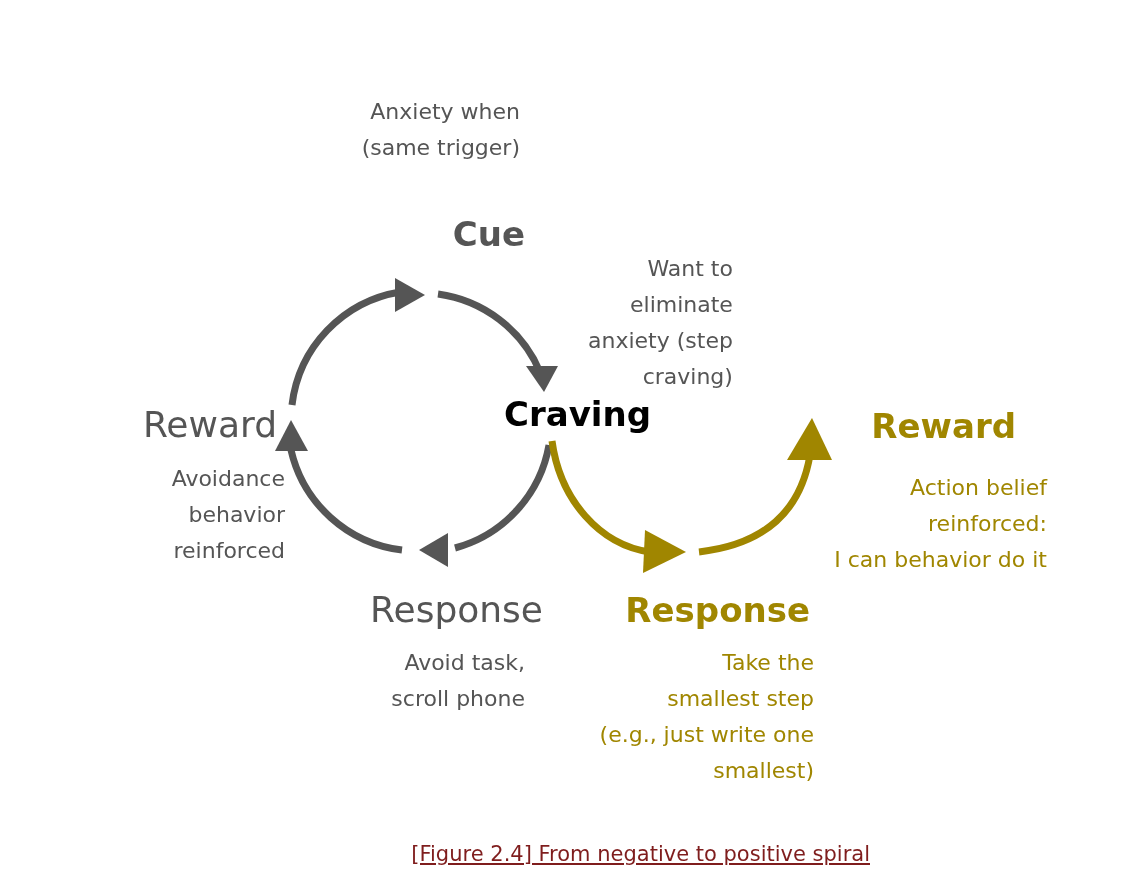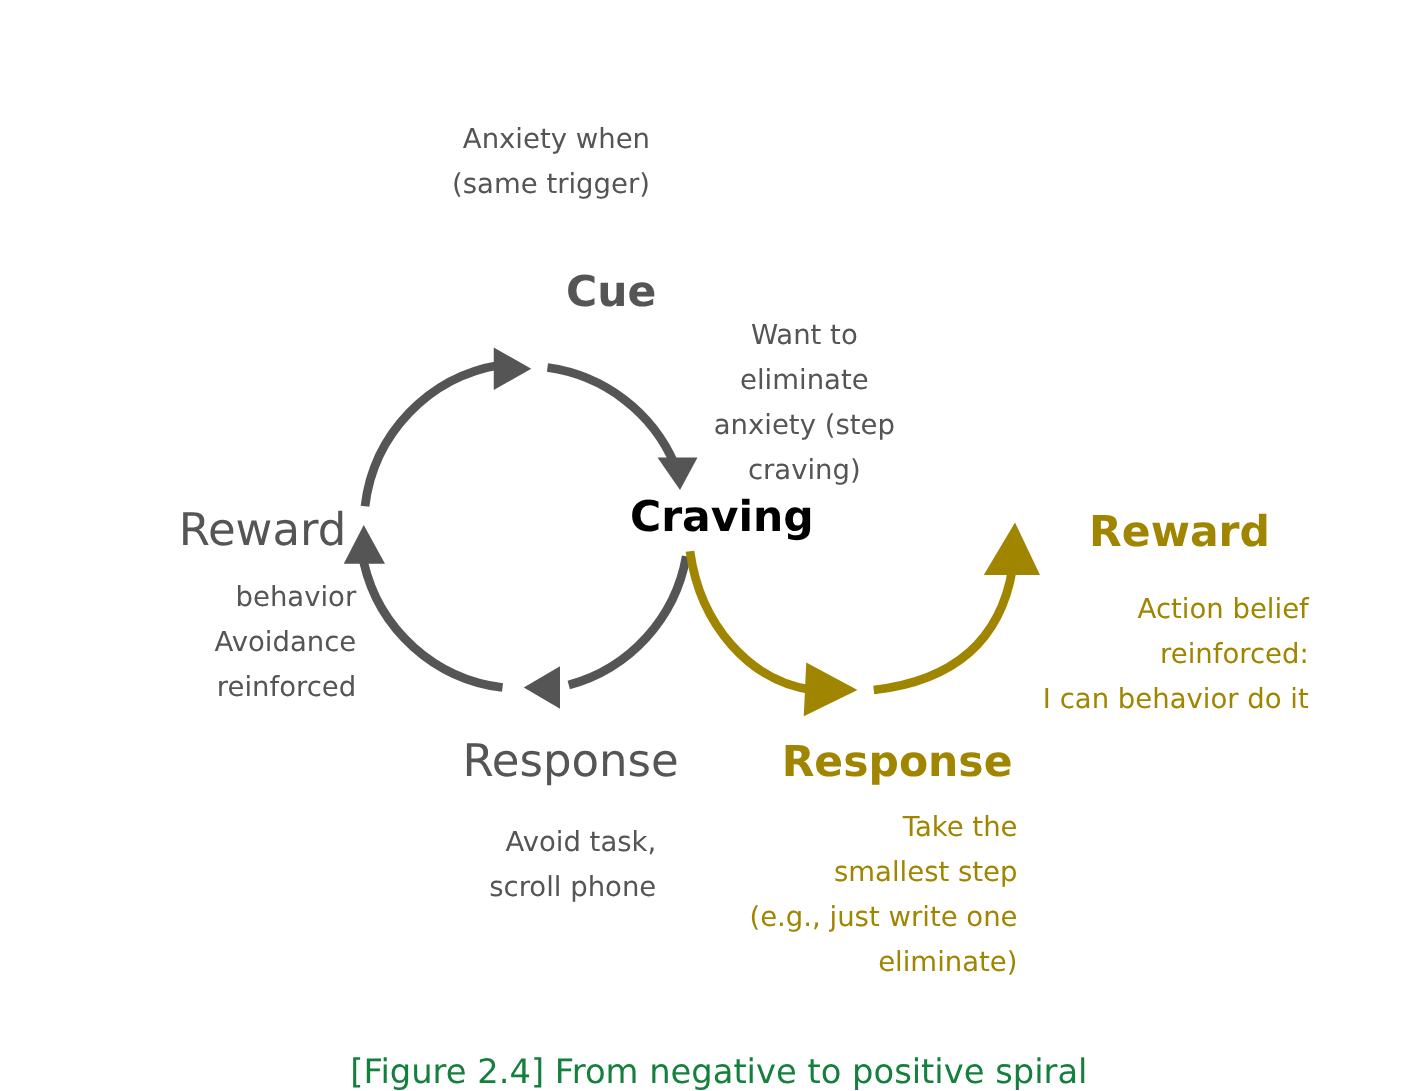"Want to" div.txt { left: 571px -> 588px; text-align: center -> right }
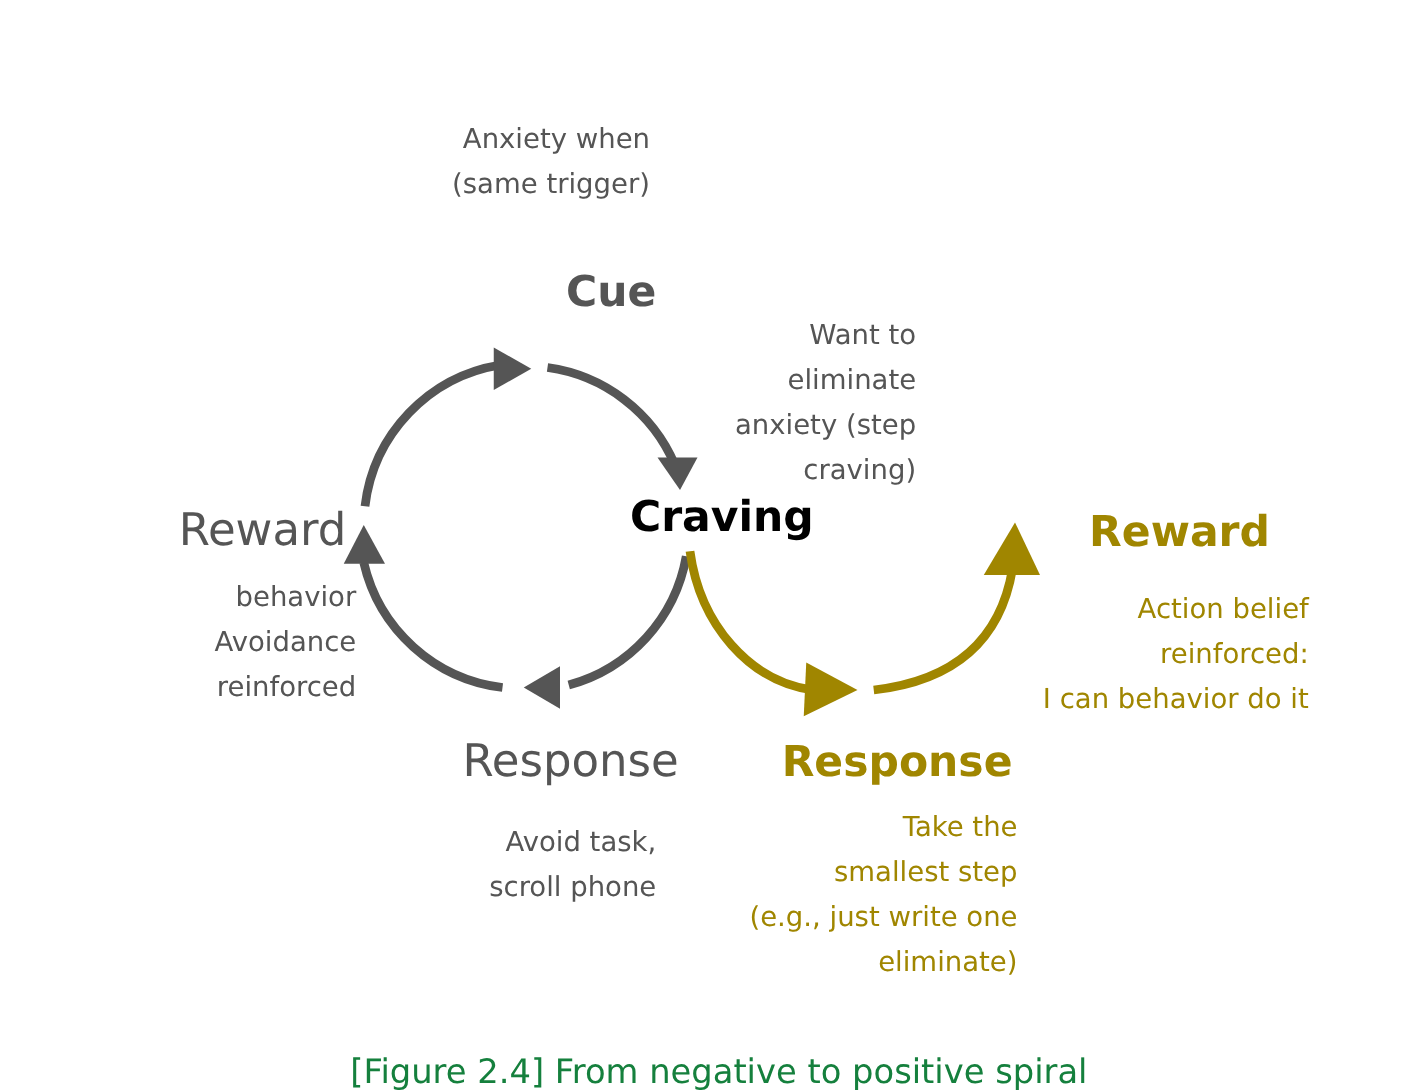"behavior" span.line { order: before "Avoidance" -> after "Avoidance" }
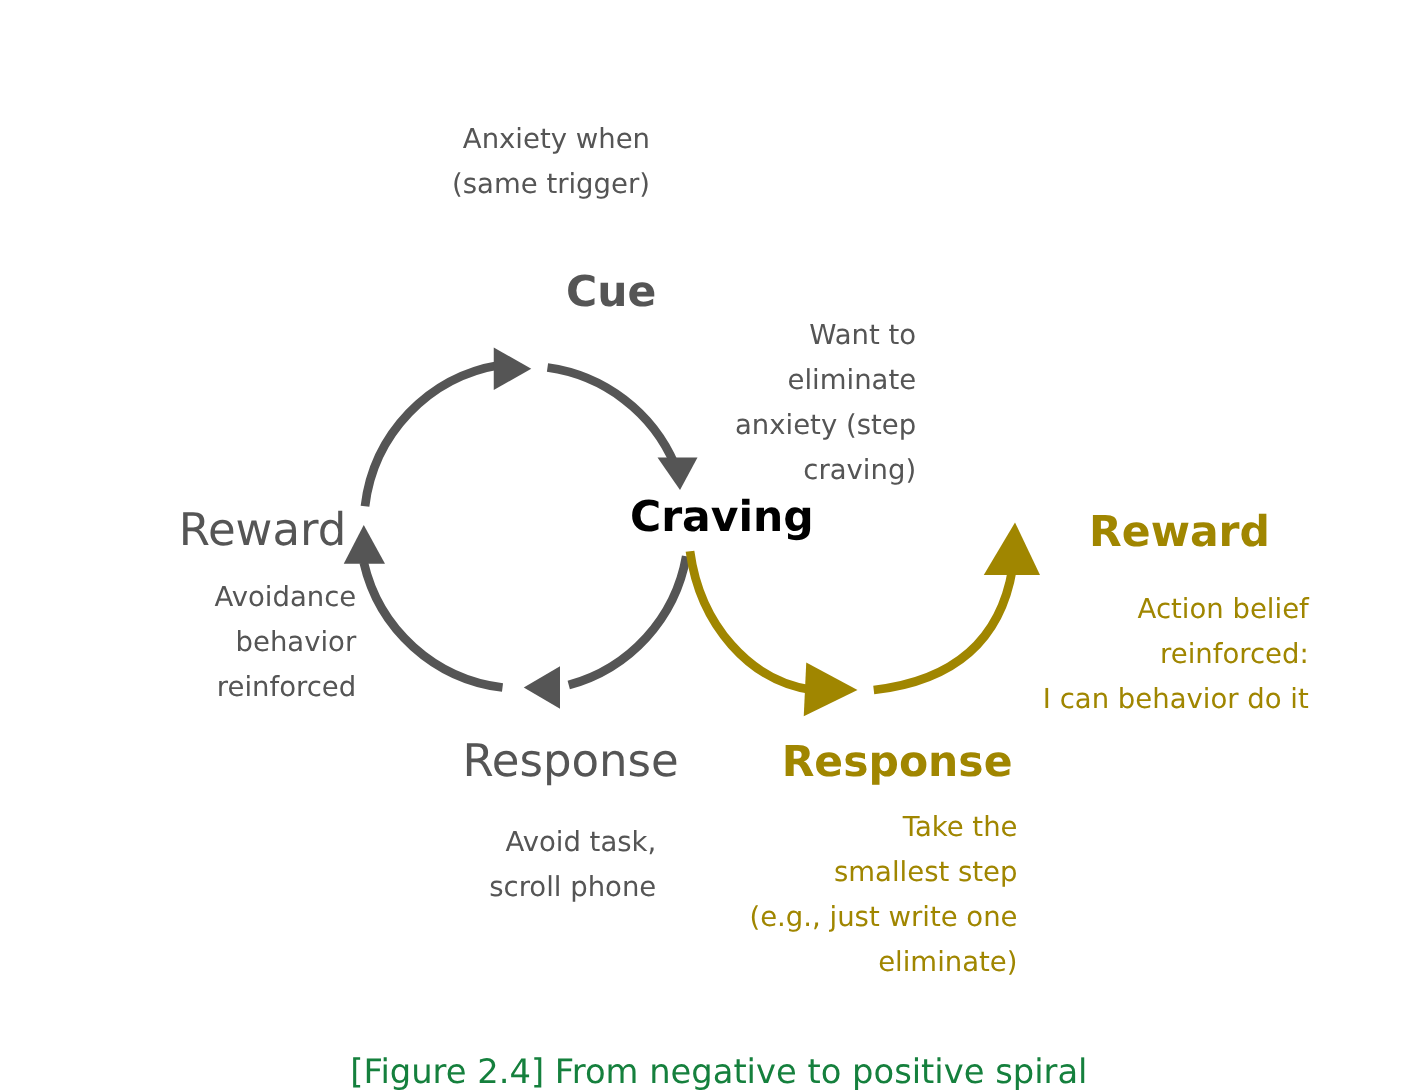"Avoid task," div.txt { margin-top: 12px -> none }
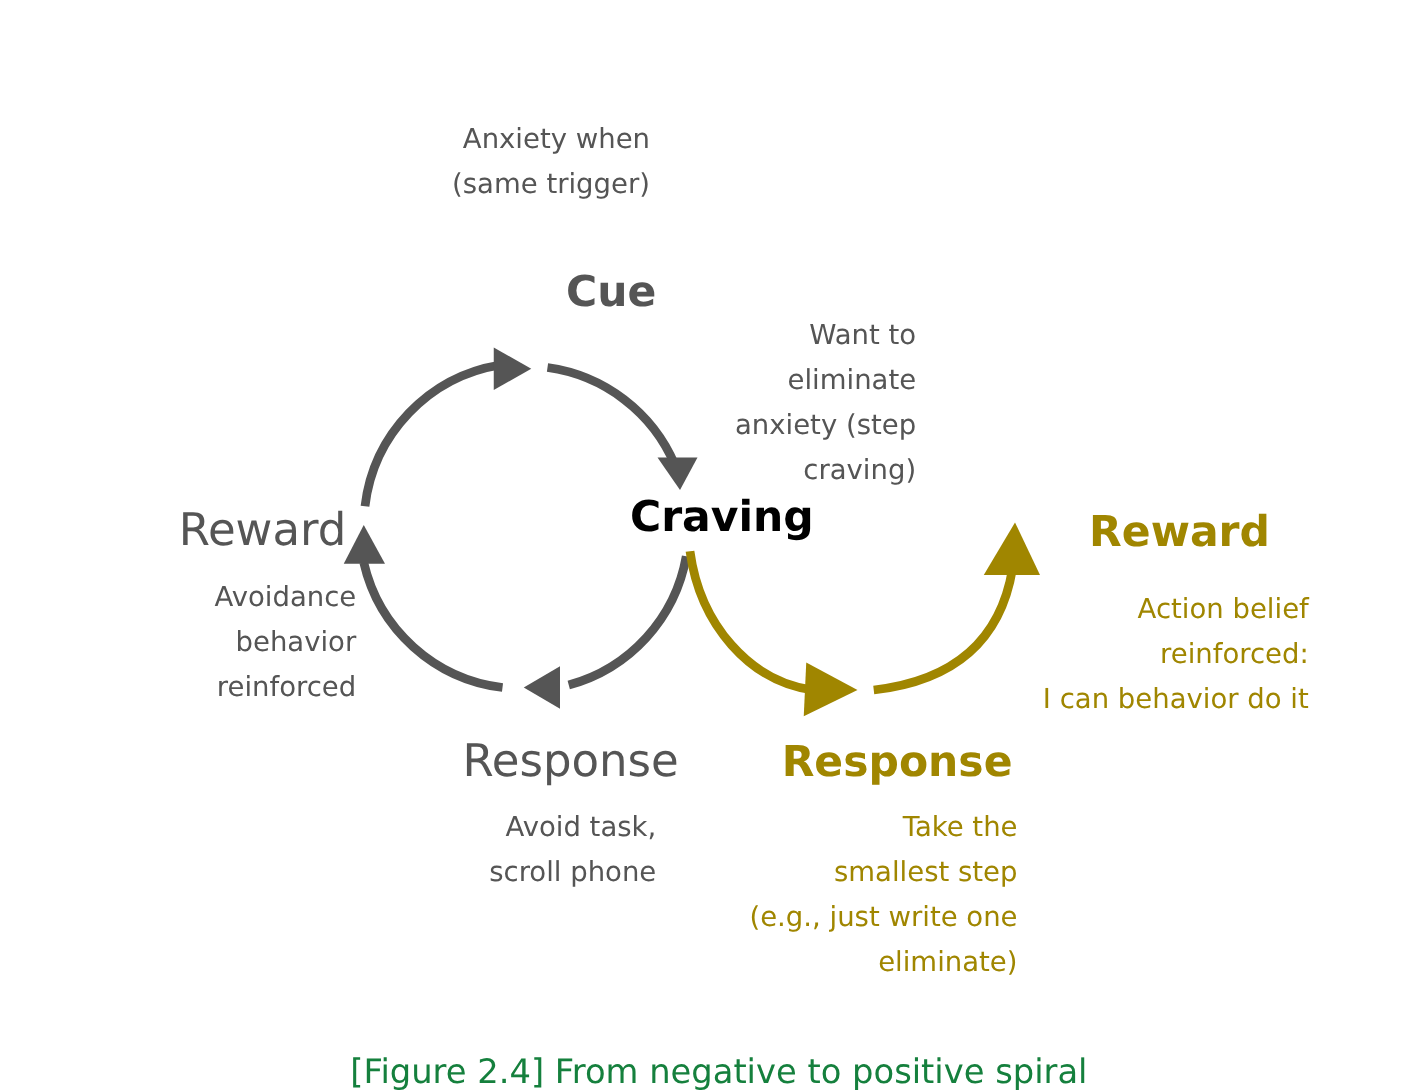"eliminate)" span.line { text: eliminate -> smallest }
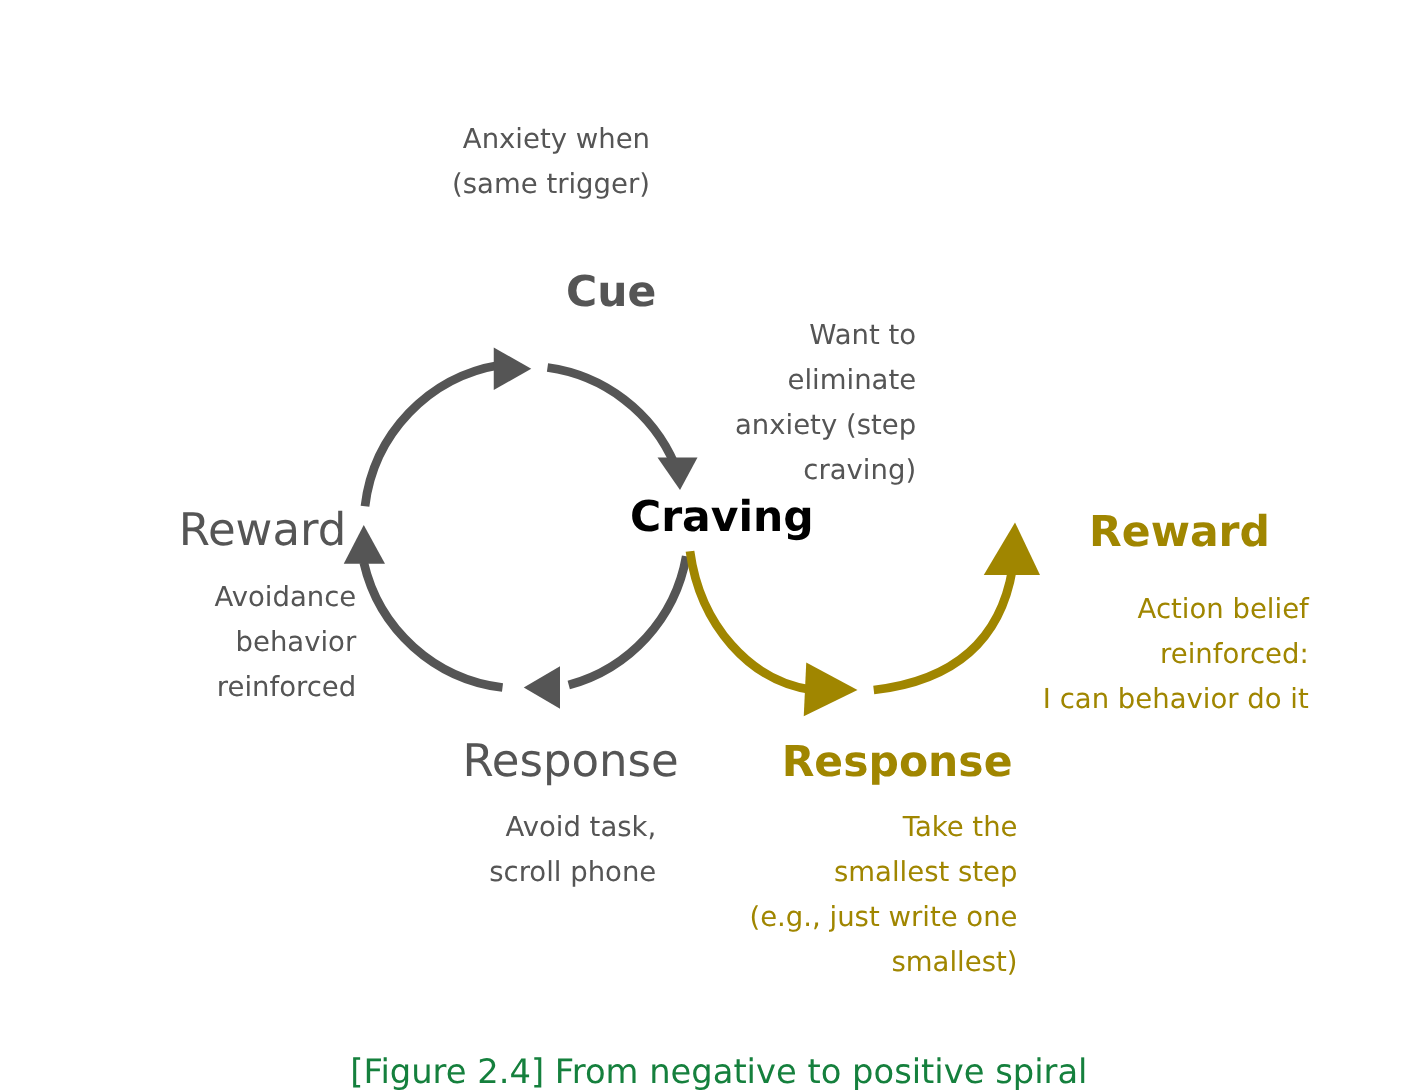"[Figure 2.4] From negative to" div.txt { color: #15803d -> #7f1d1d; font-size: 27px -> 21px; text-decoration: none -> underline }
